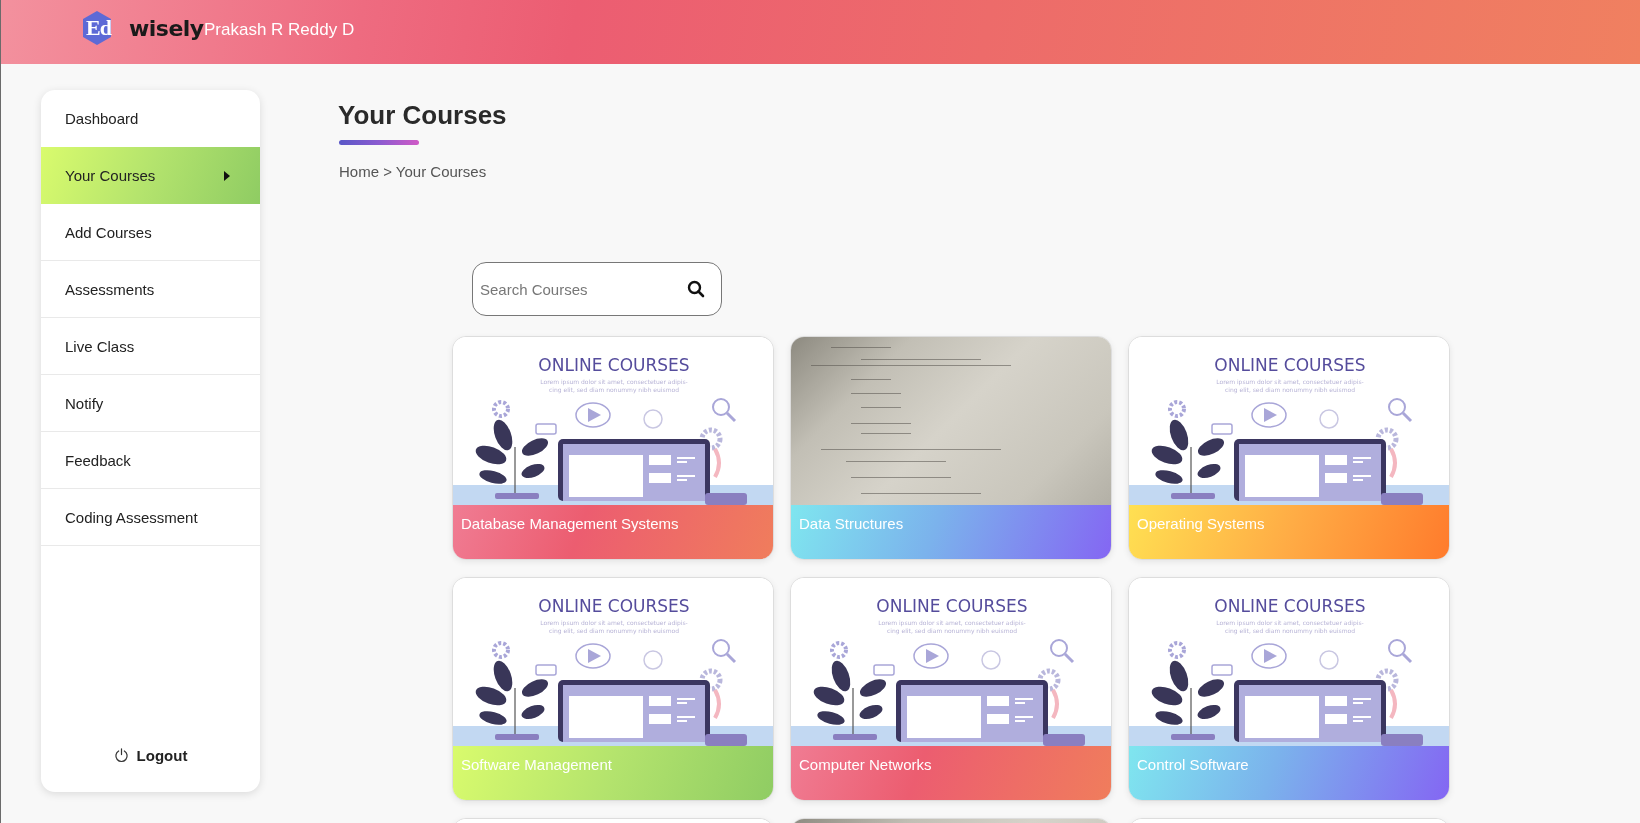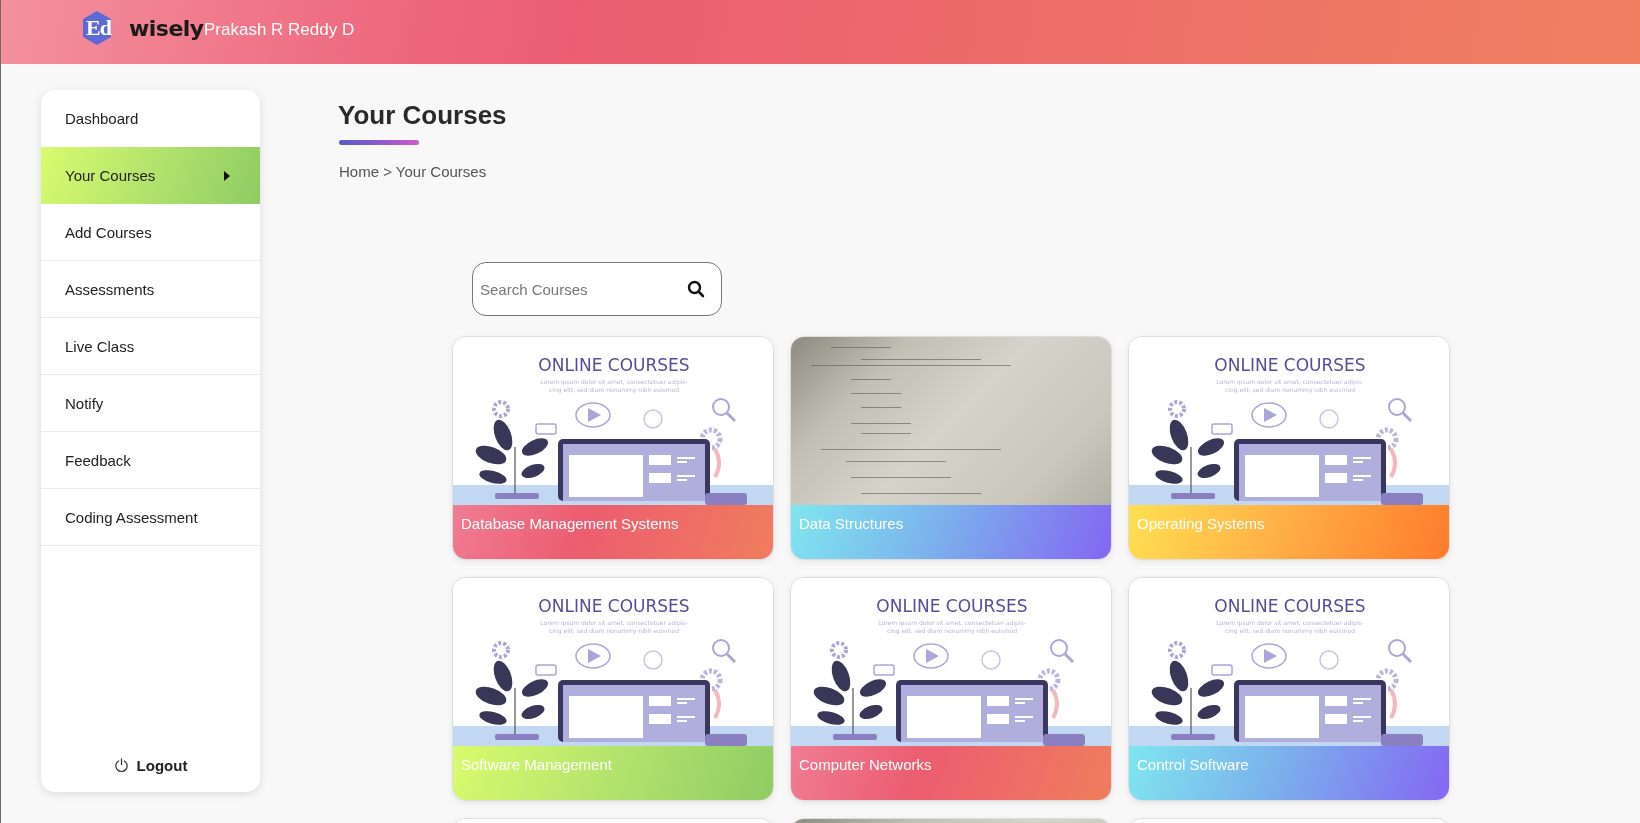"Logout" .logout { bottom: 18px -> 28px }
